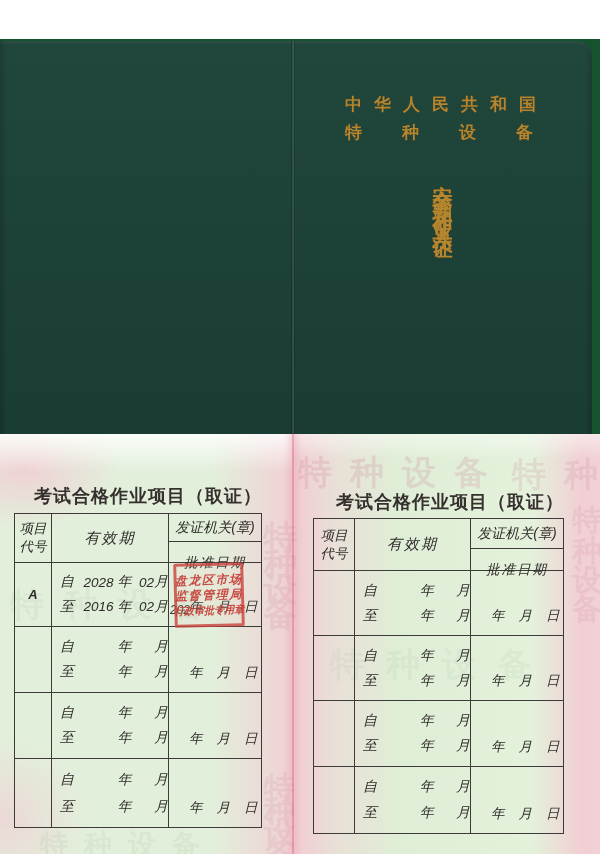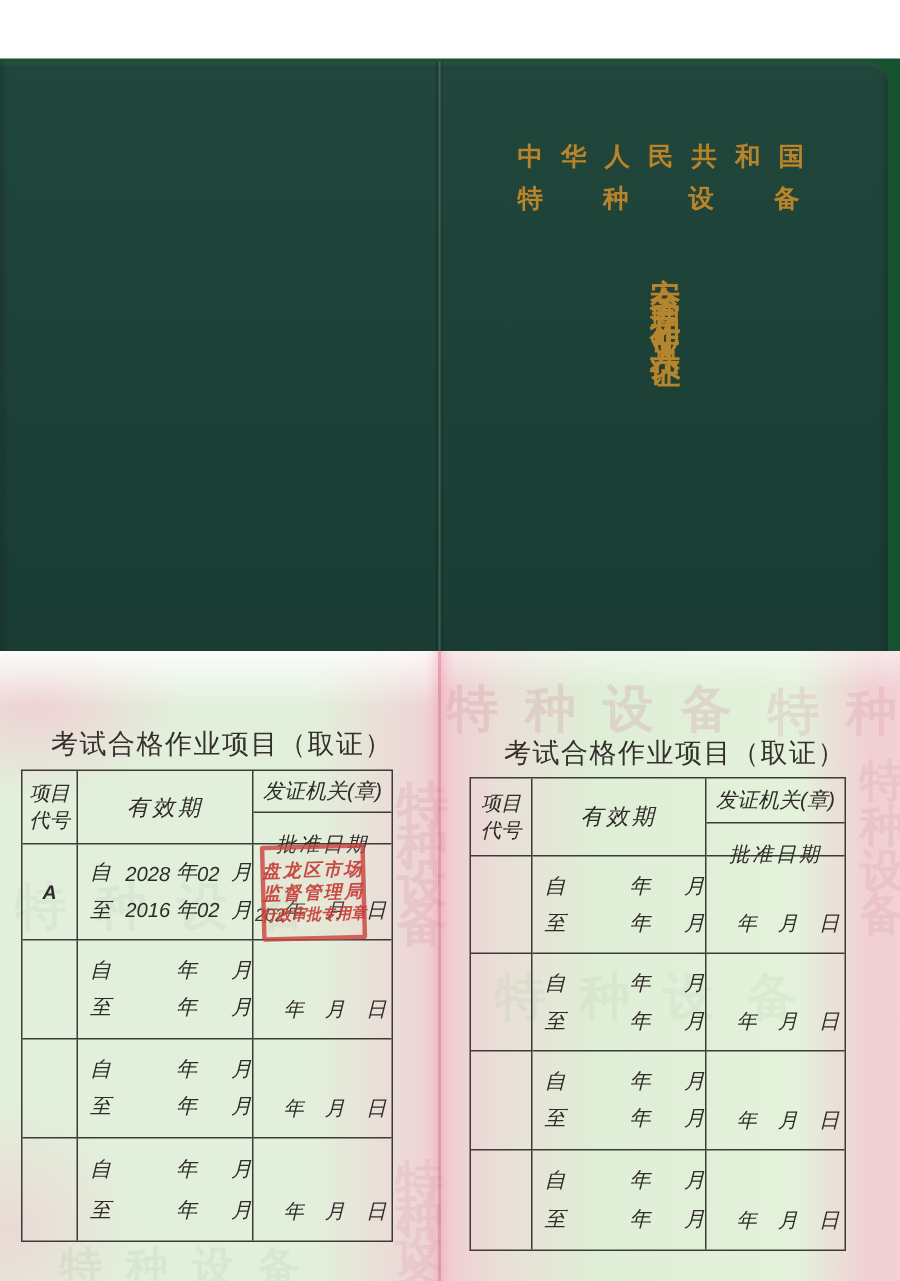"考试合格作业项目（取证）" .page-title { font-weight: 400 -> 700 }
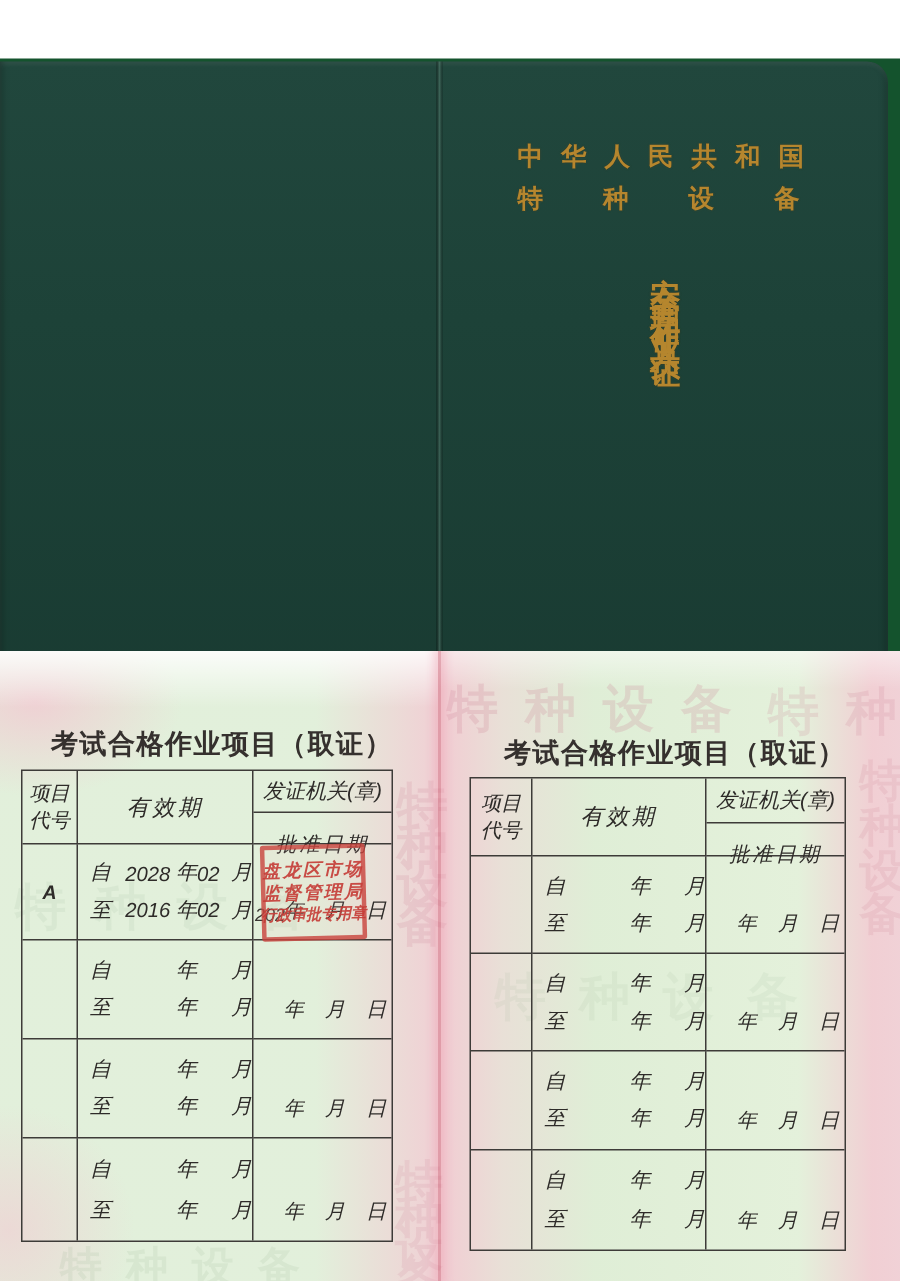"02" .vline .m { text-align: left -> right }
